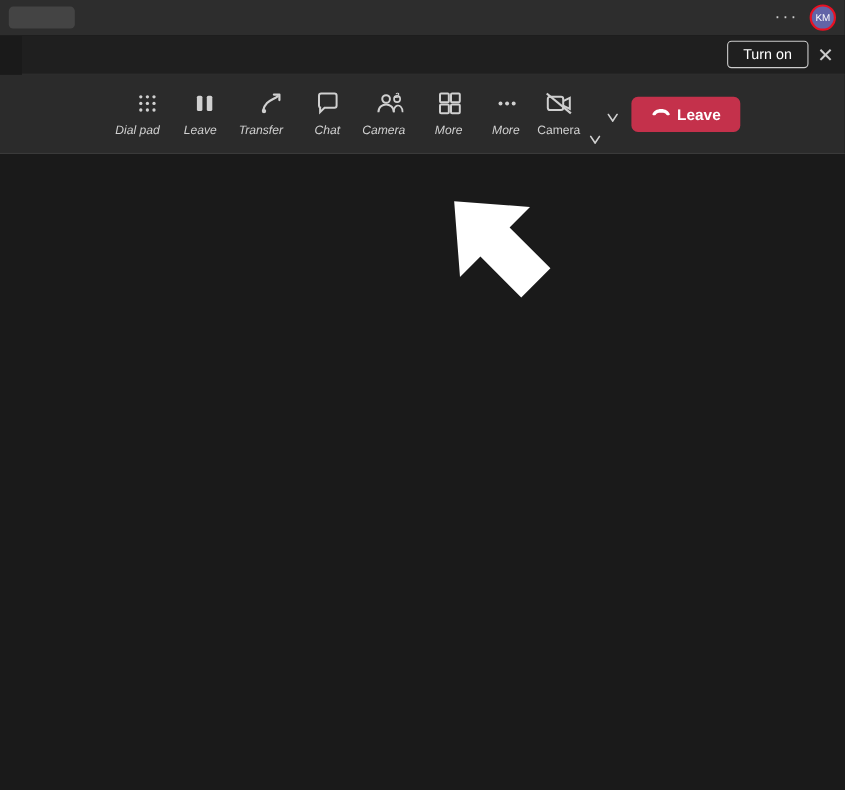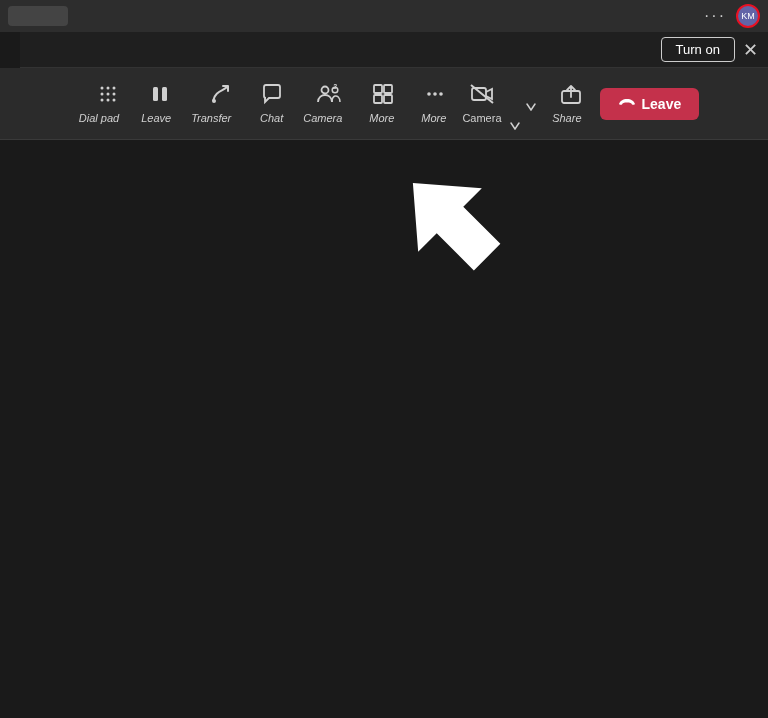"Share" button.tool-btn { html: <button> <span> <svg> <rect></rect> <path></path> </svg> </span> <span>Share</span> </button> -> none }
